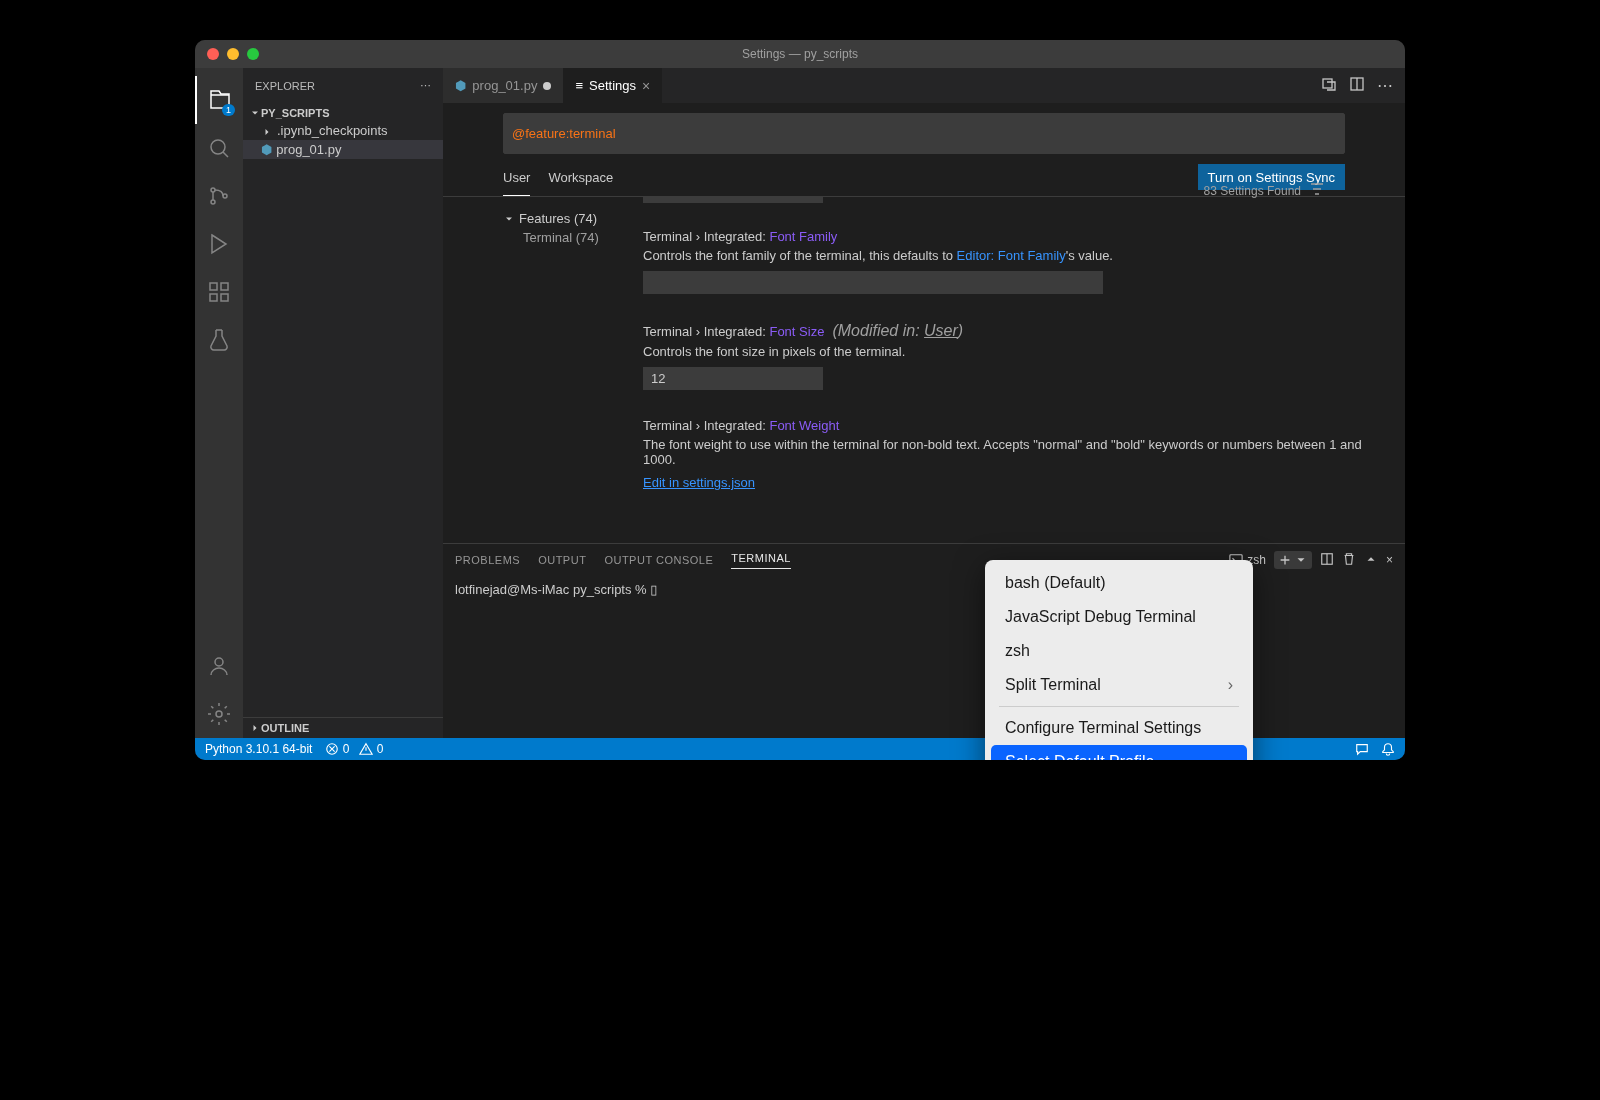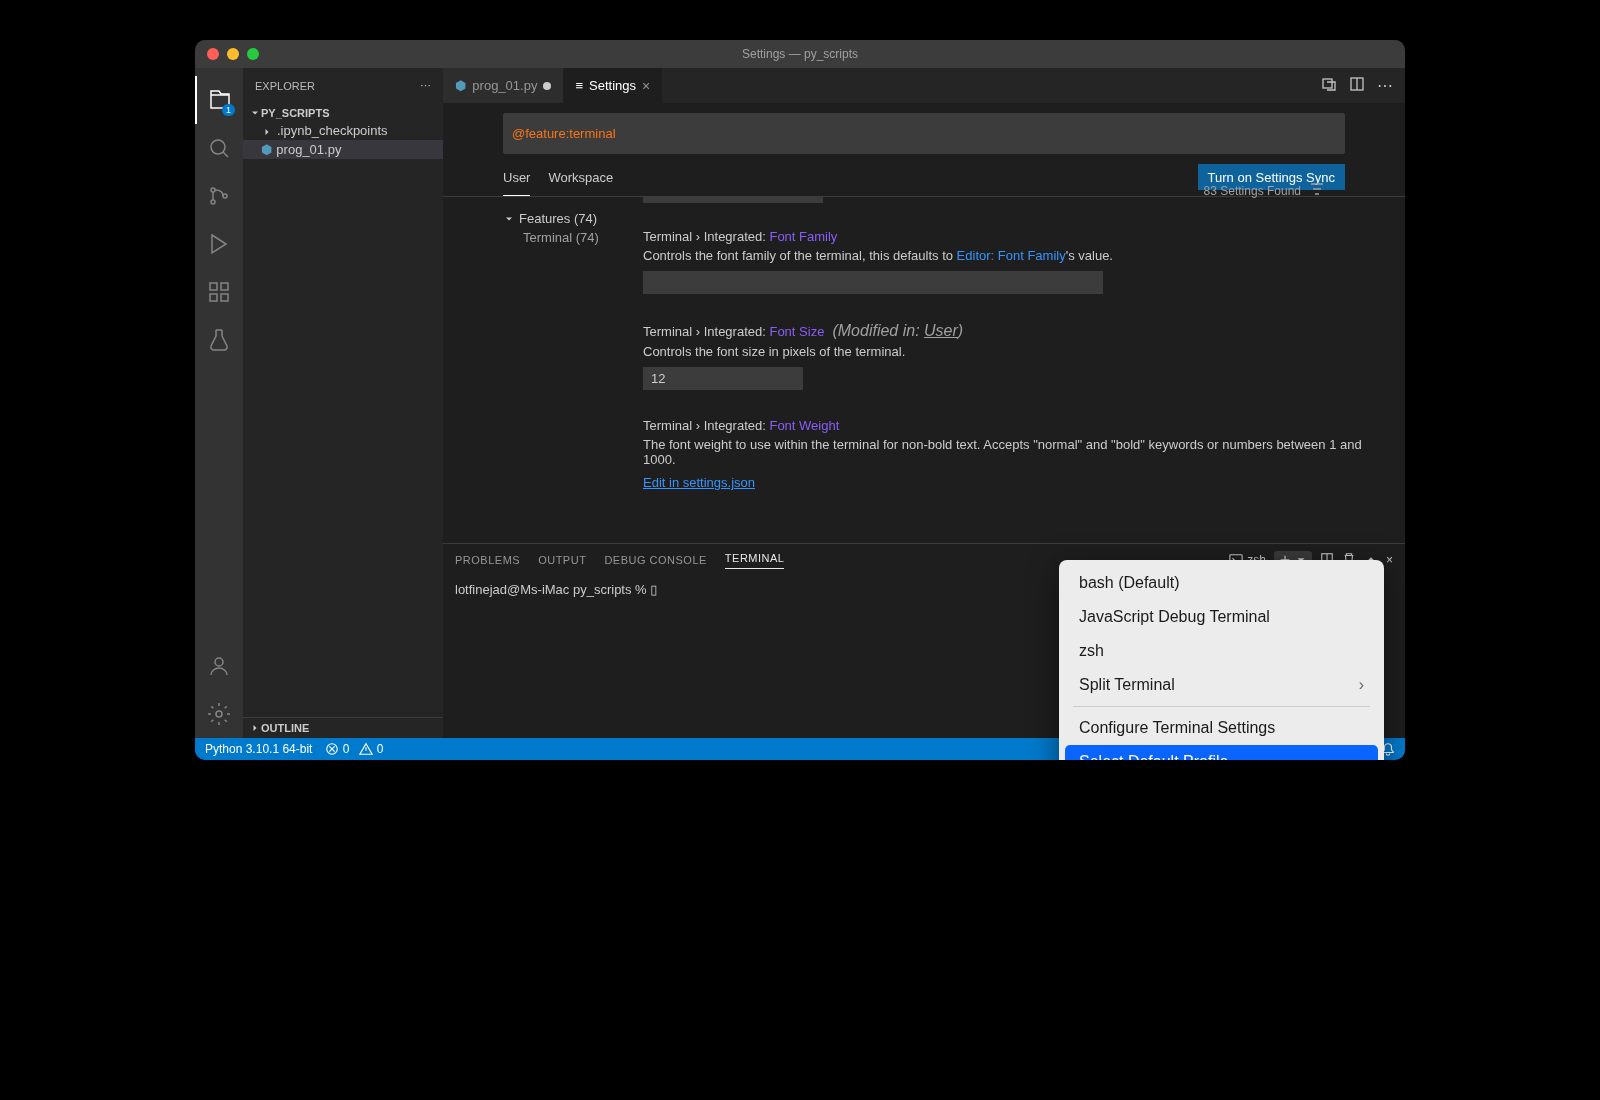"12" .setting-input.short { width: 160px -> 180px }
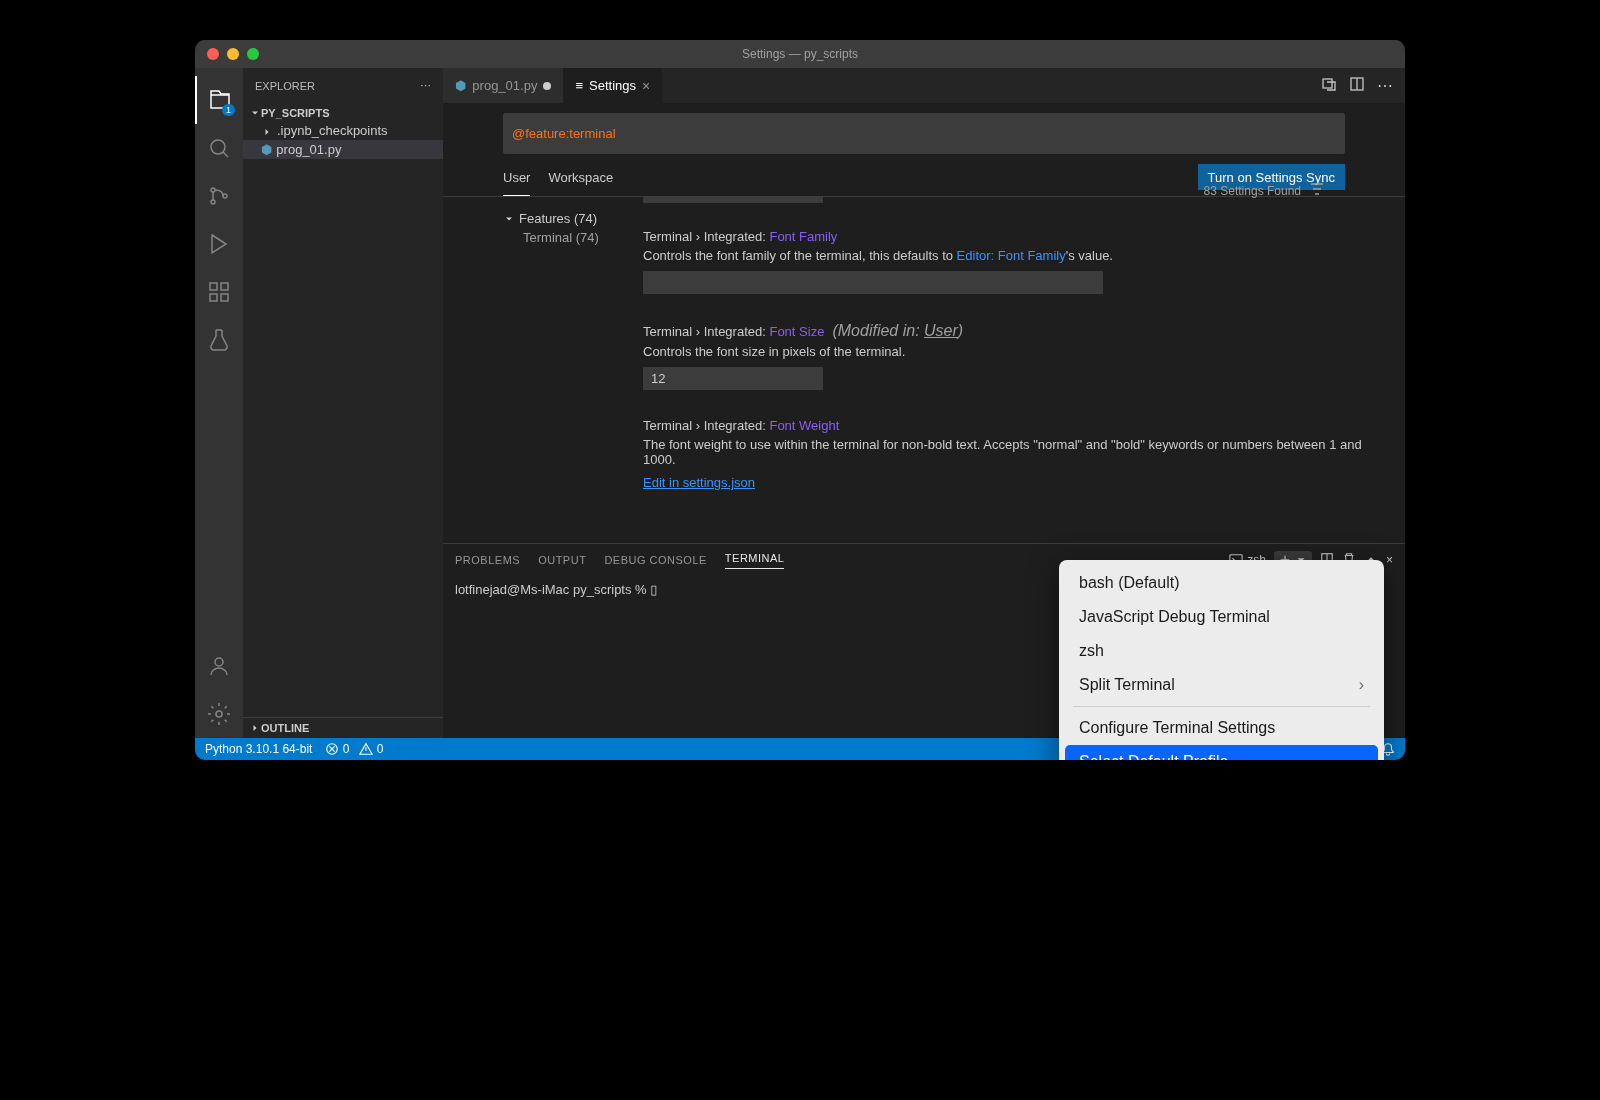"DEBUG CONSOLE" div.panel-tab { text: DEBUG -> OUTPUT }
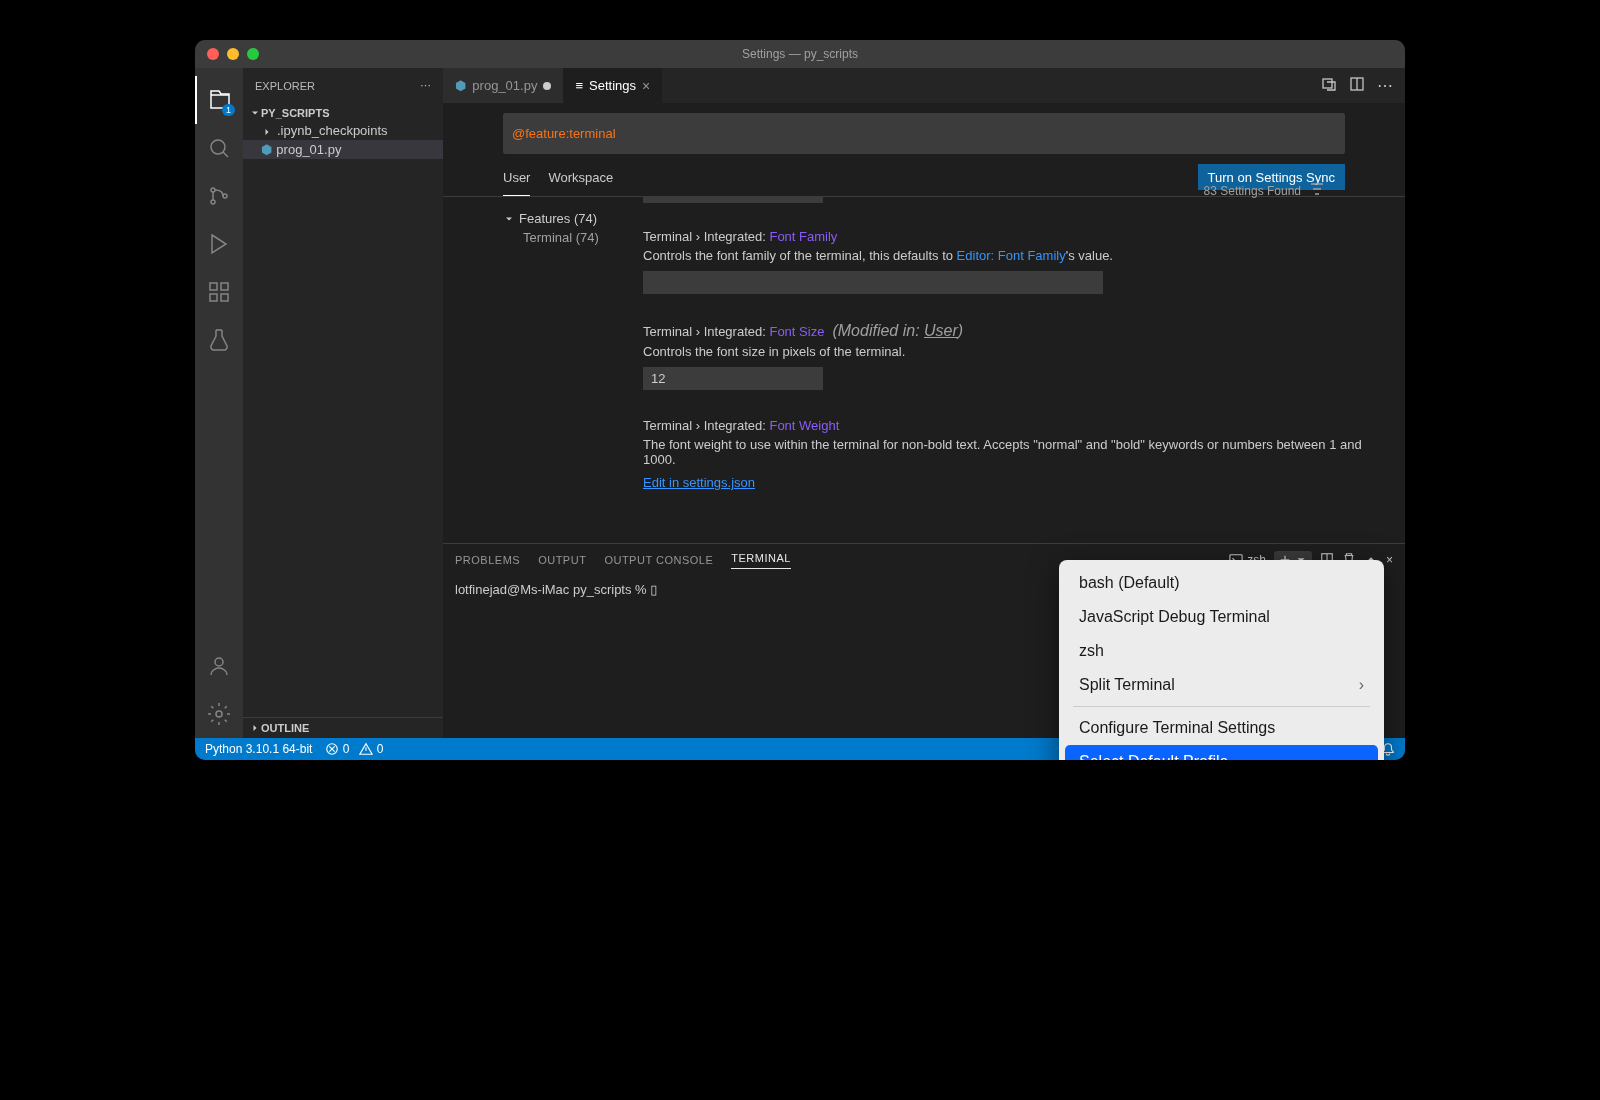"bash (Default)" .context-menu { left: 864px -> 790px; width: 325px -> 268px }
